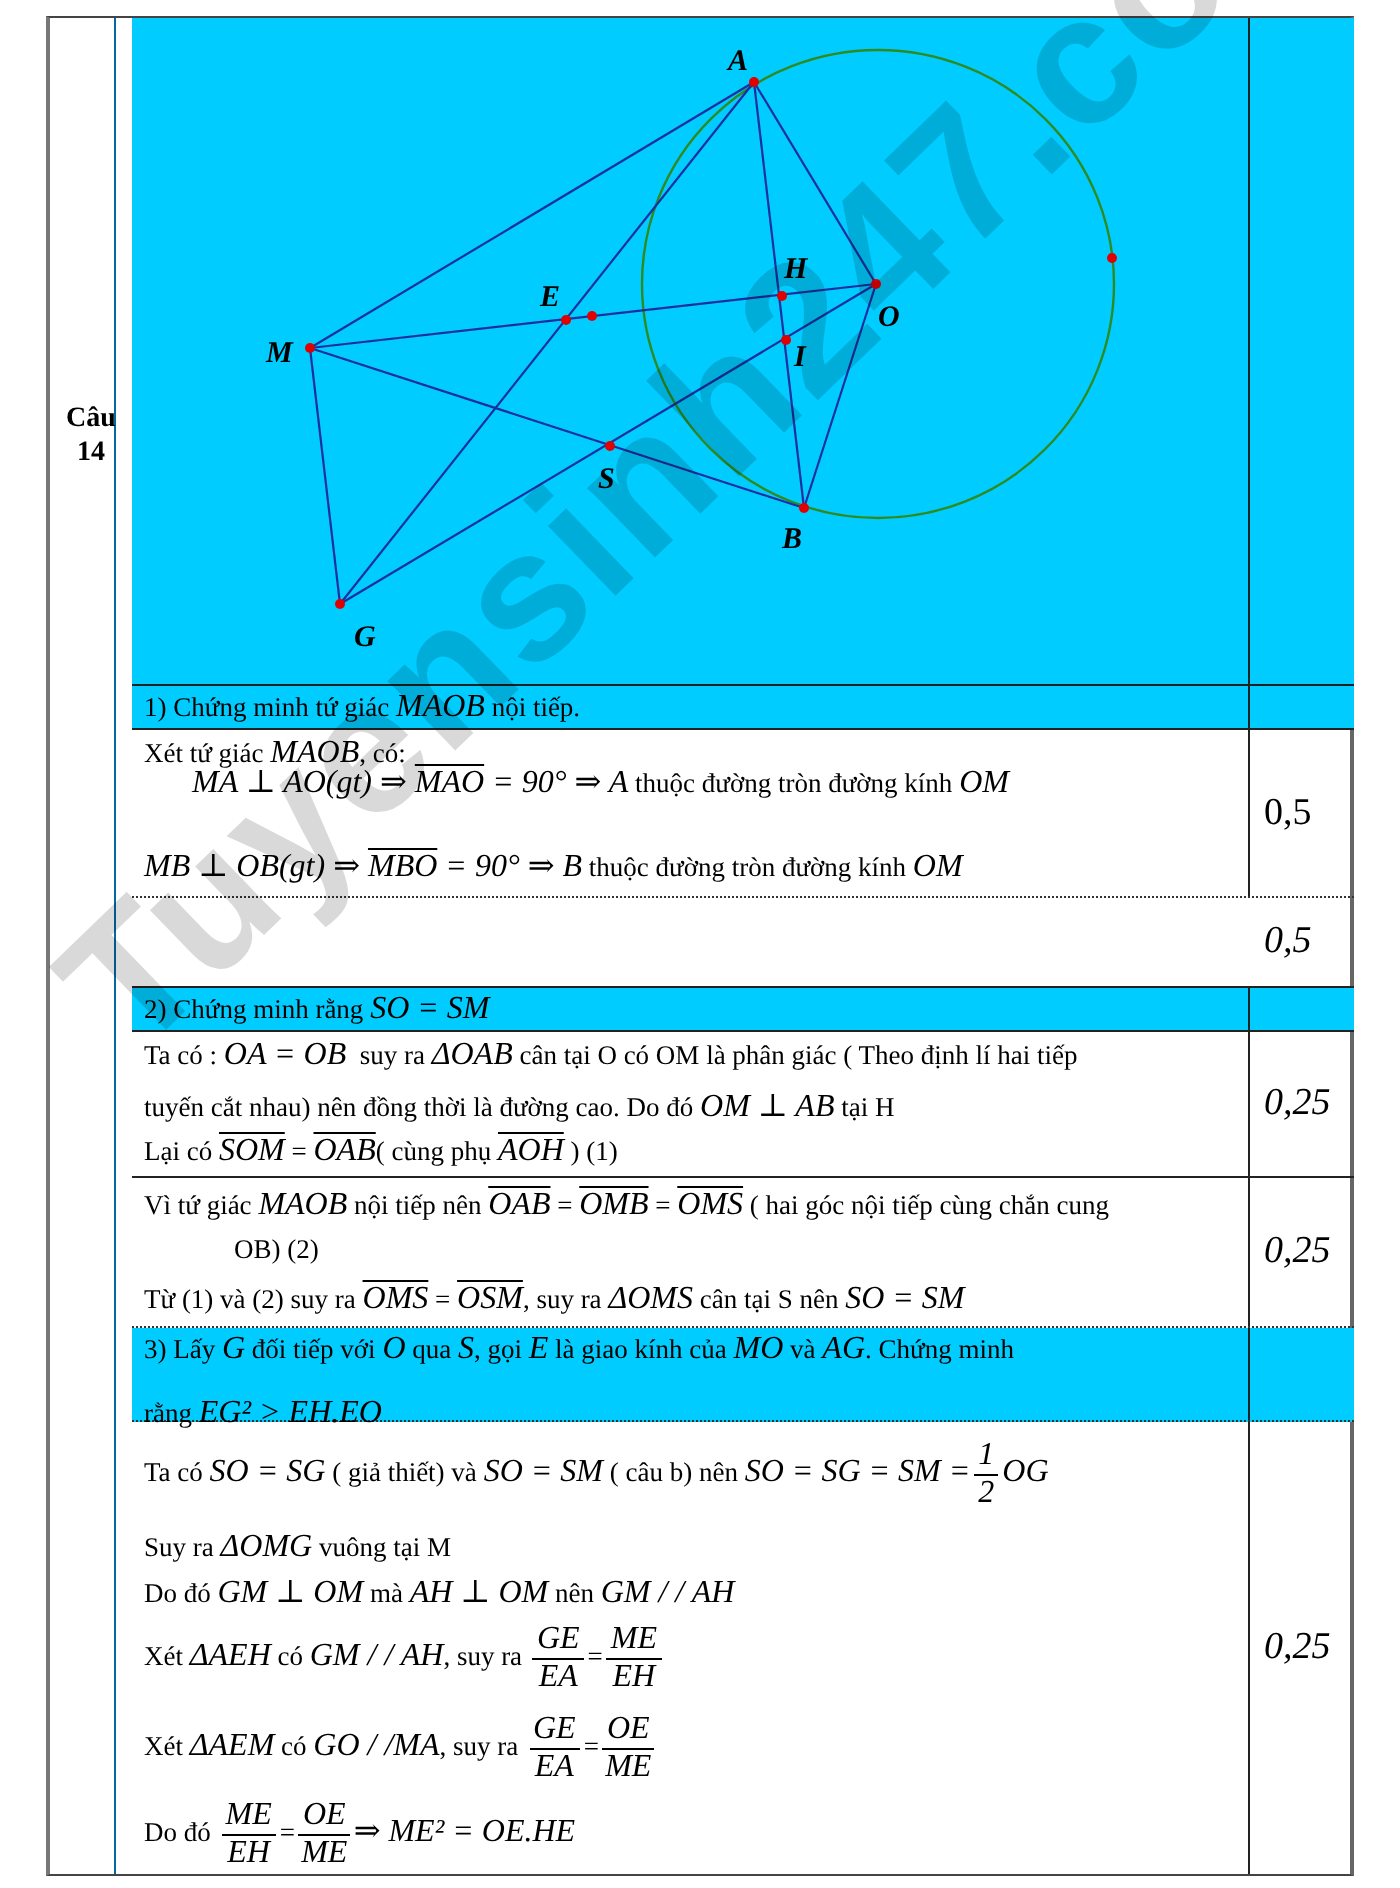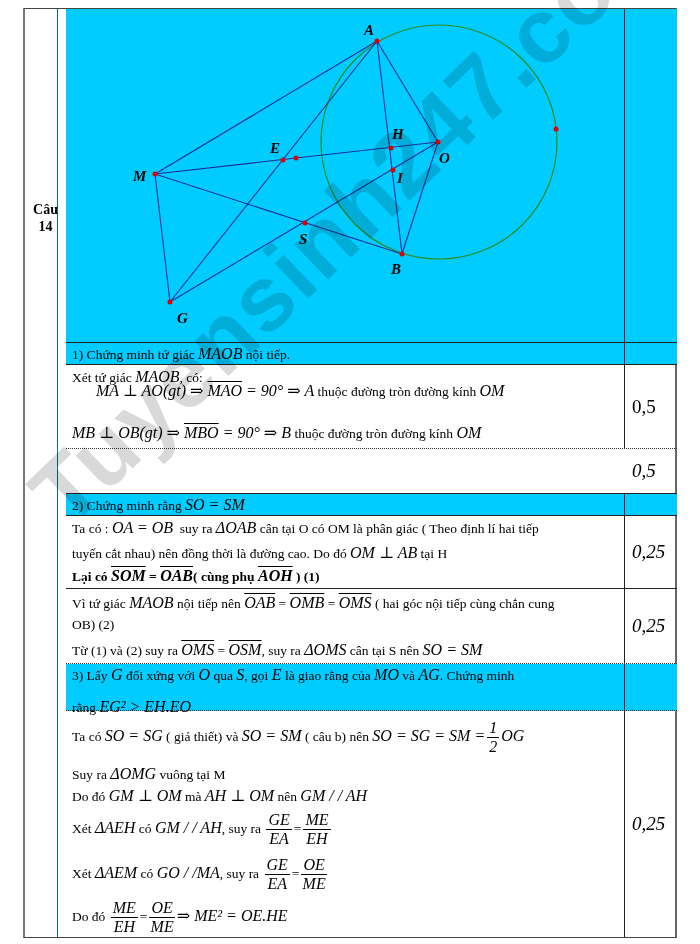"Lại có SOM = OAB(" div.line { font-weight: bold -> none }
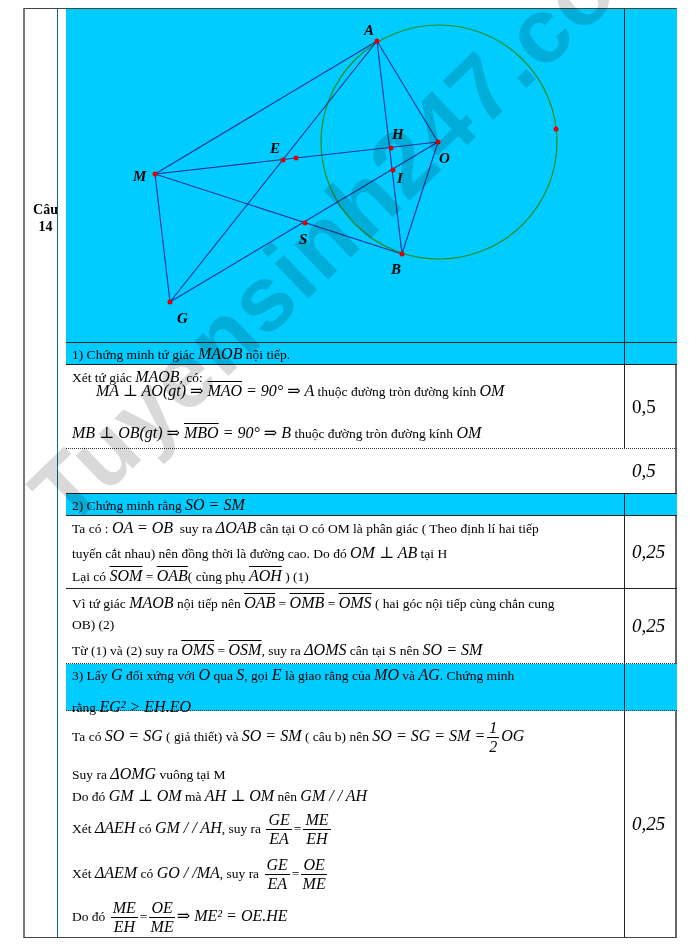"OB) (2)" div.line { margin-left: none -> 45px }
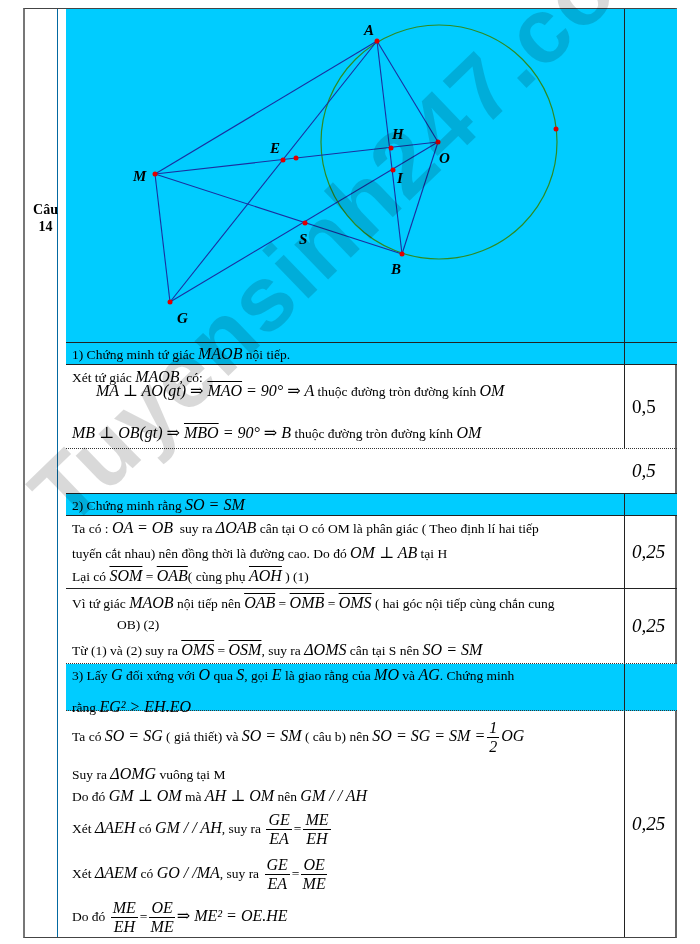"đối xứng với" span { text: xứng -> tiếp }
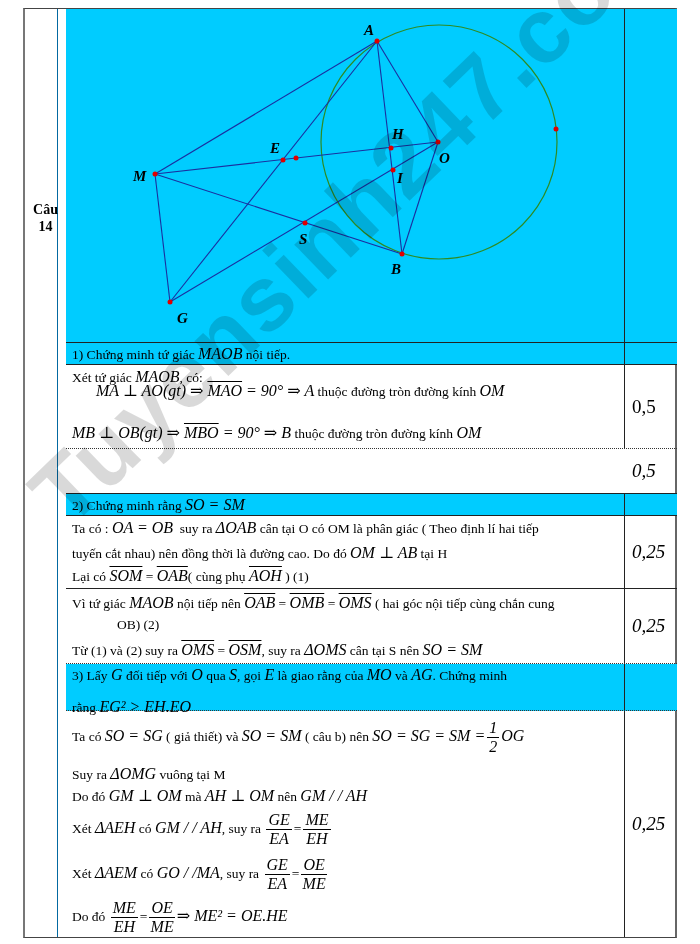"là giao rằng của" span { text: rằng -> kính }
